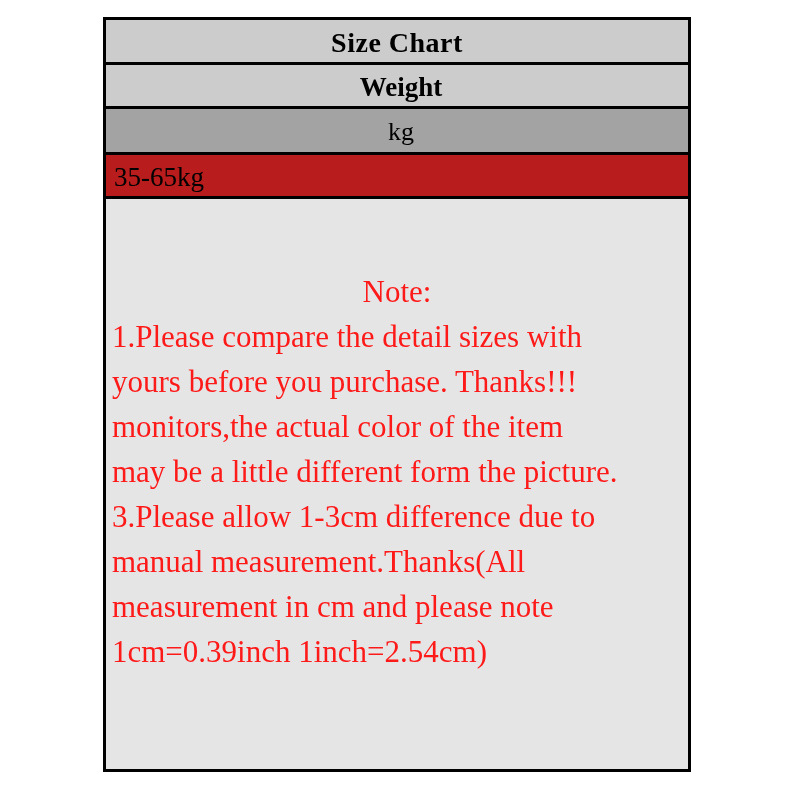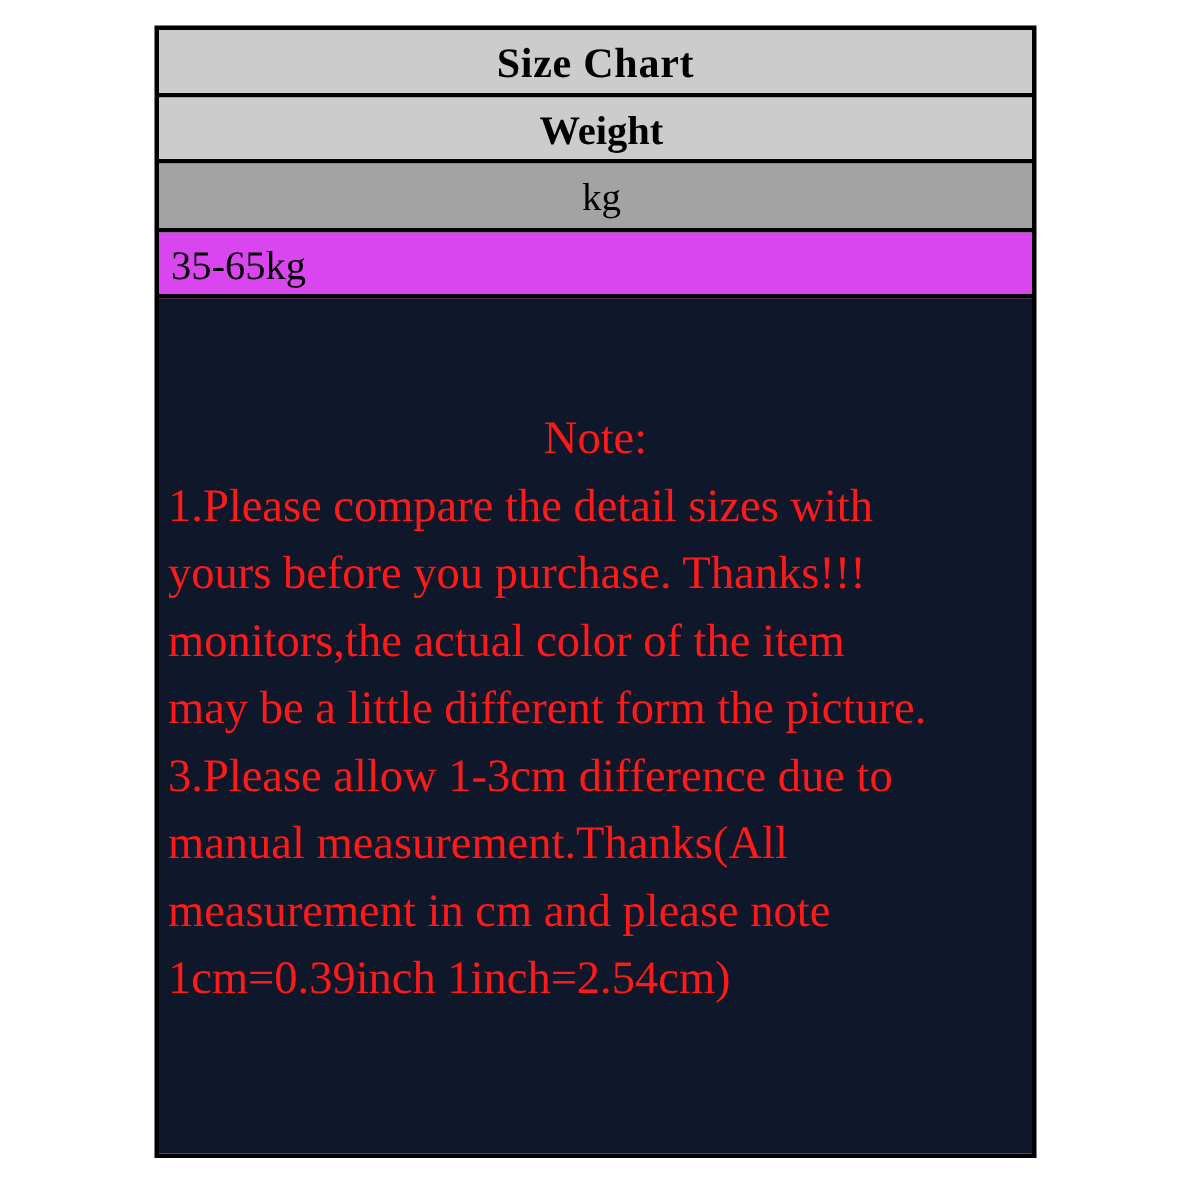"35-65kg" .row-value { background: #d946ef -> #b91c1c }
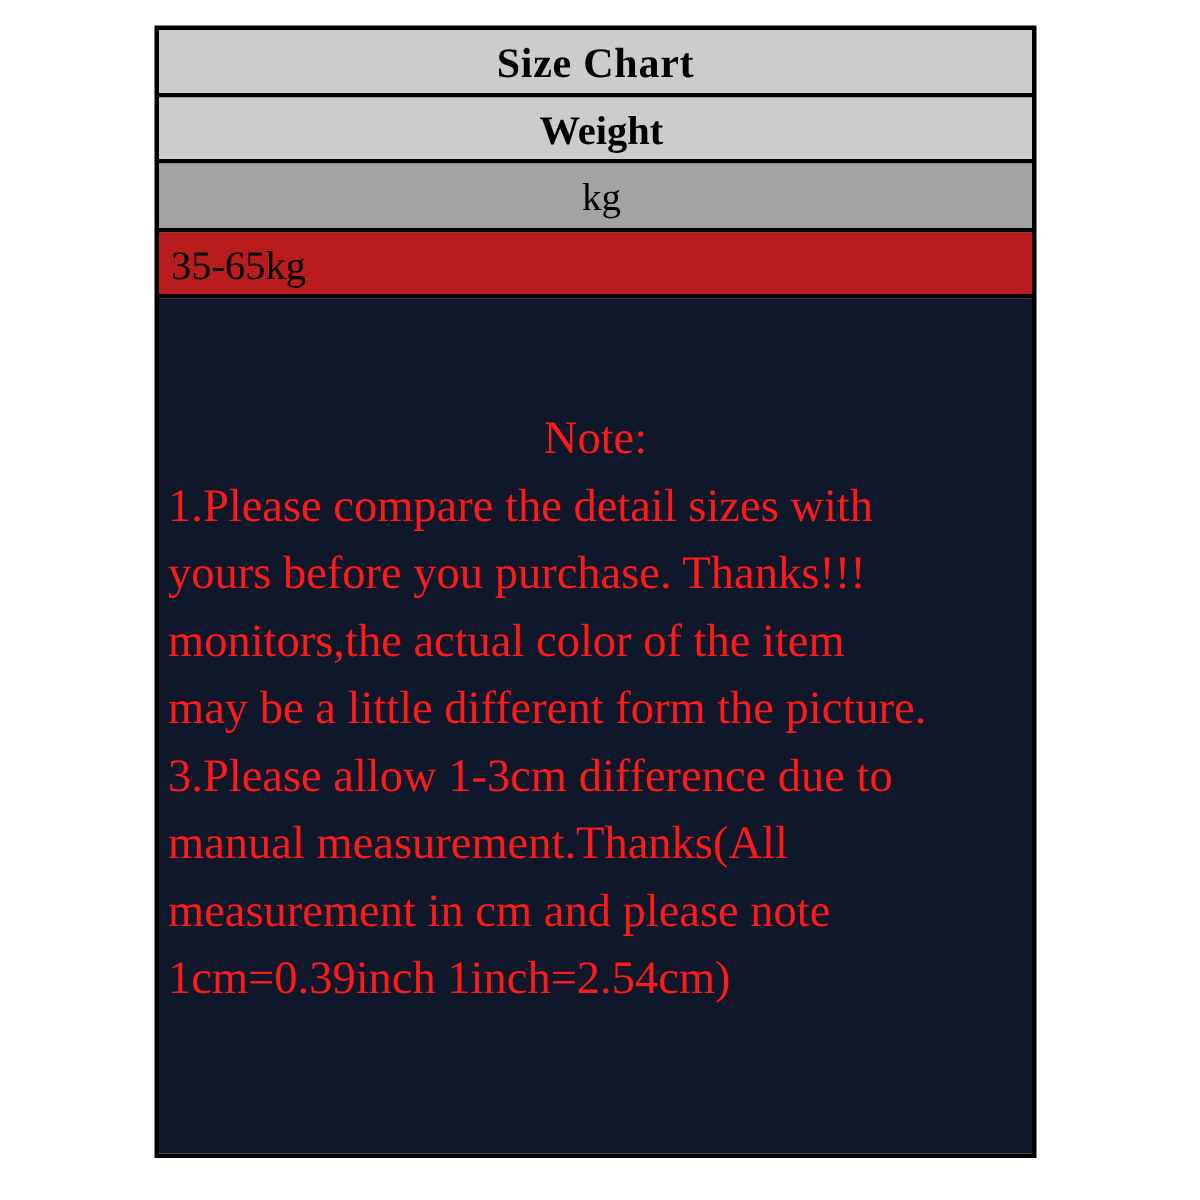"Note:" .note-area { background: #0f172a -> #e5e5e5 }
